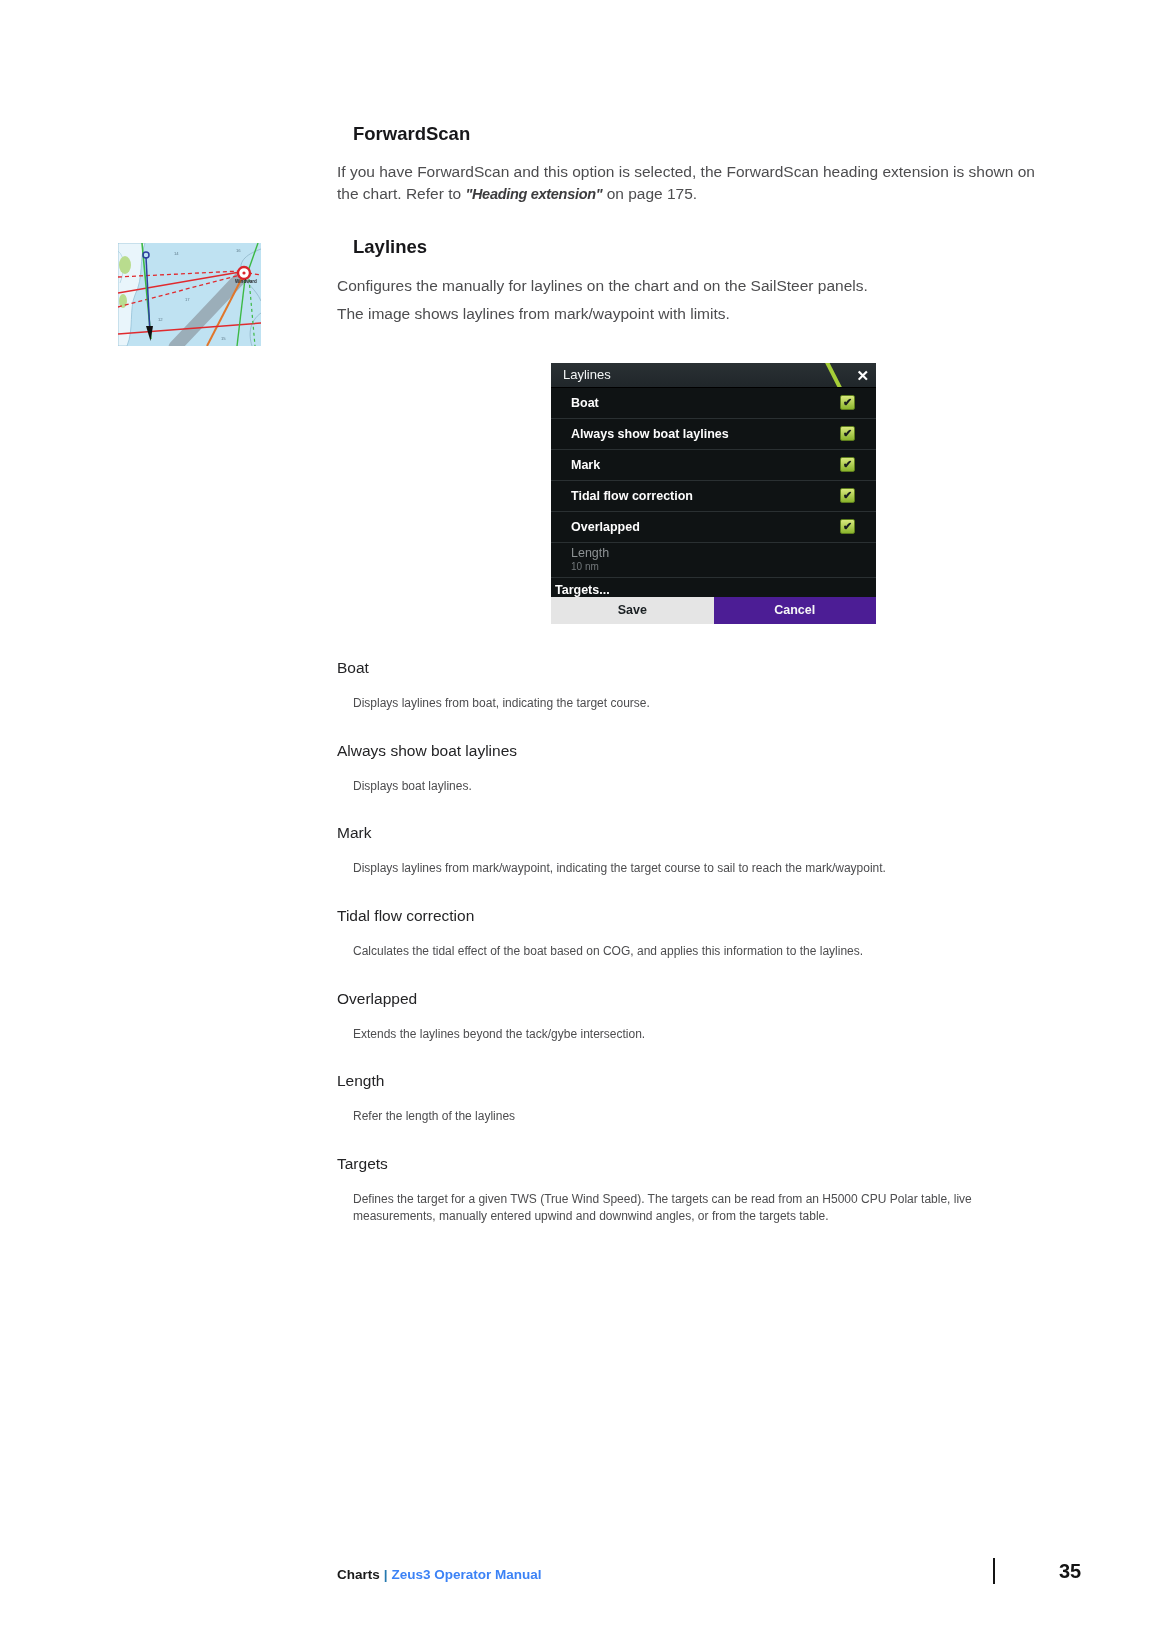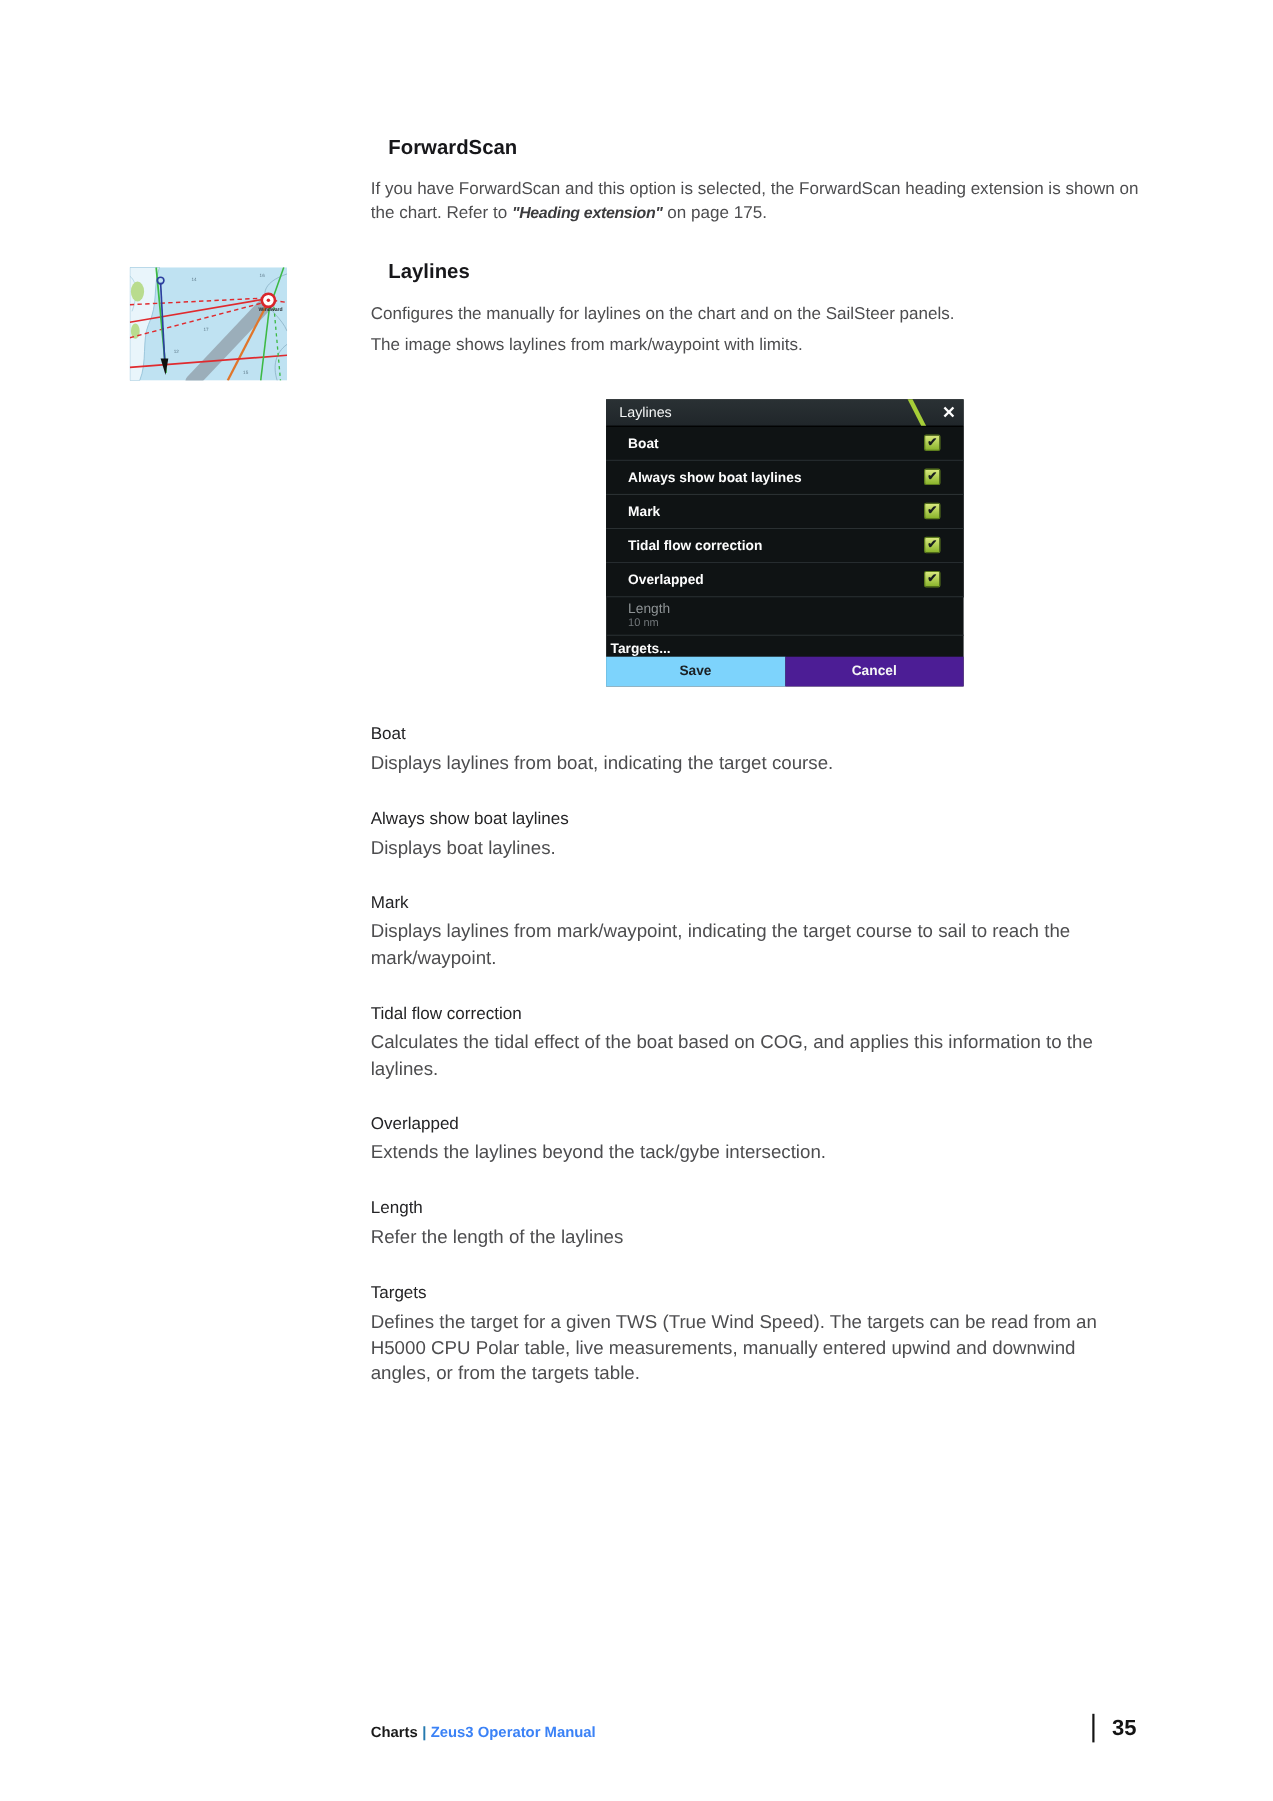"Save" .btn-save { background: #7dd3fc -> #e5e5e5 }
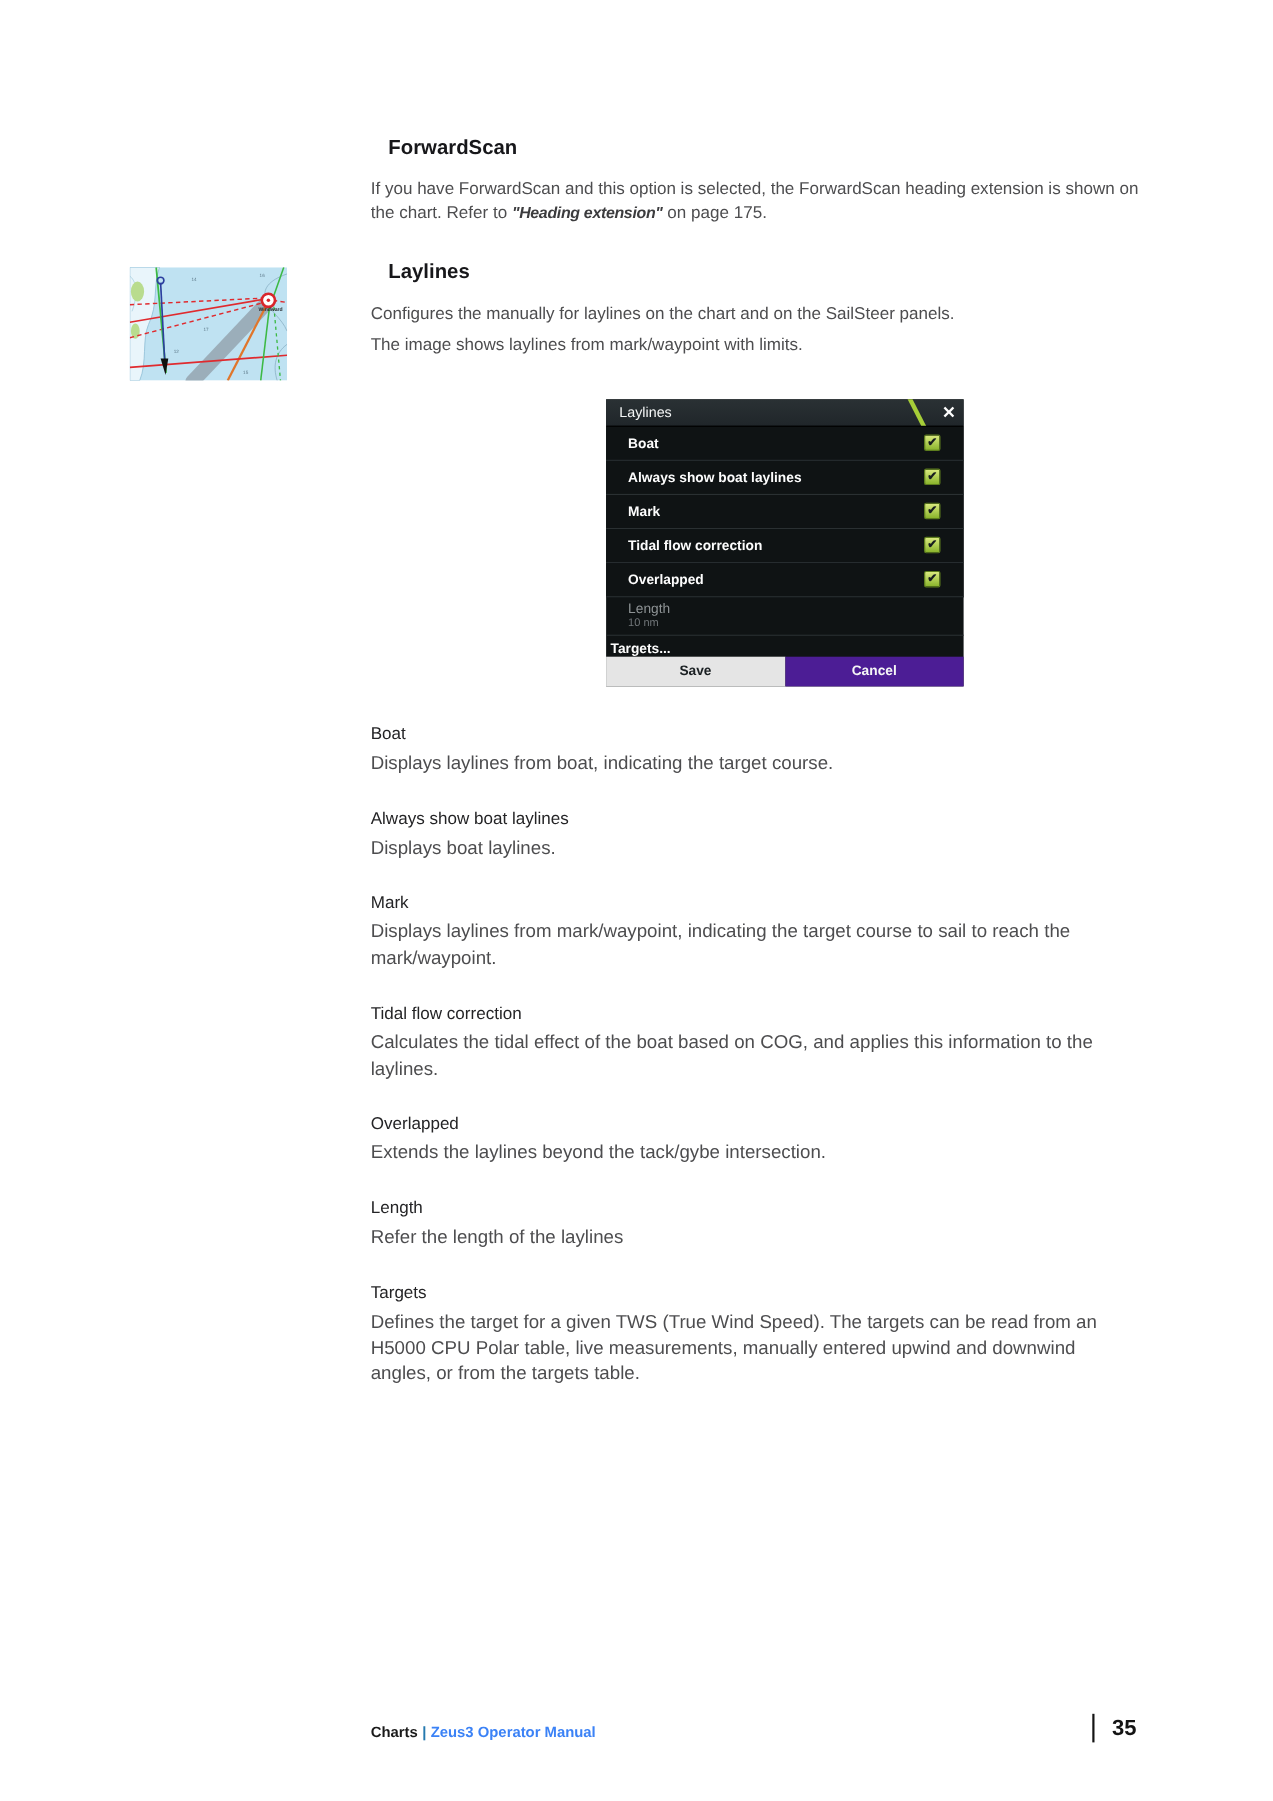"Displays laylines from boat, indicating" .sub-body { font-size: 17px -> 12px; margin: 0 -> 16px }
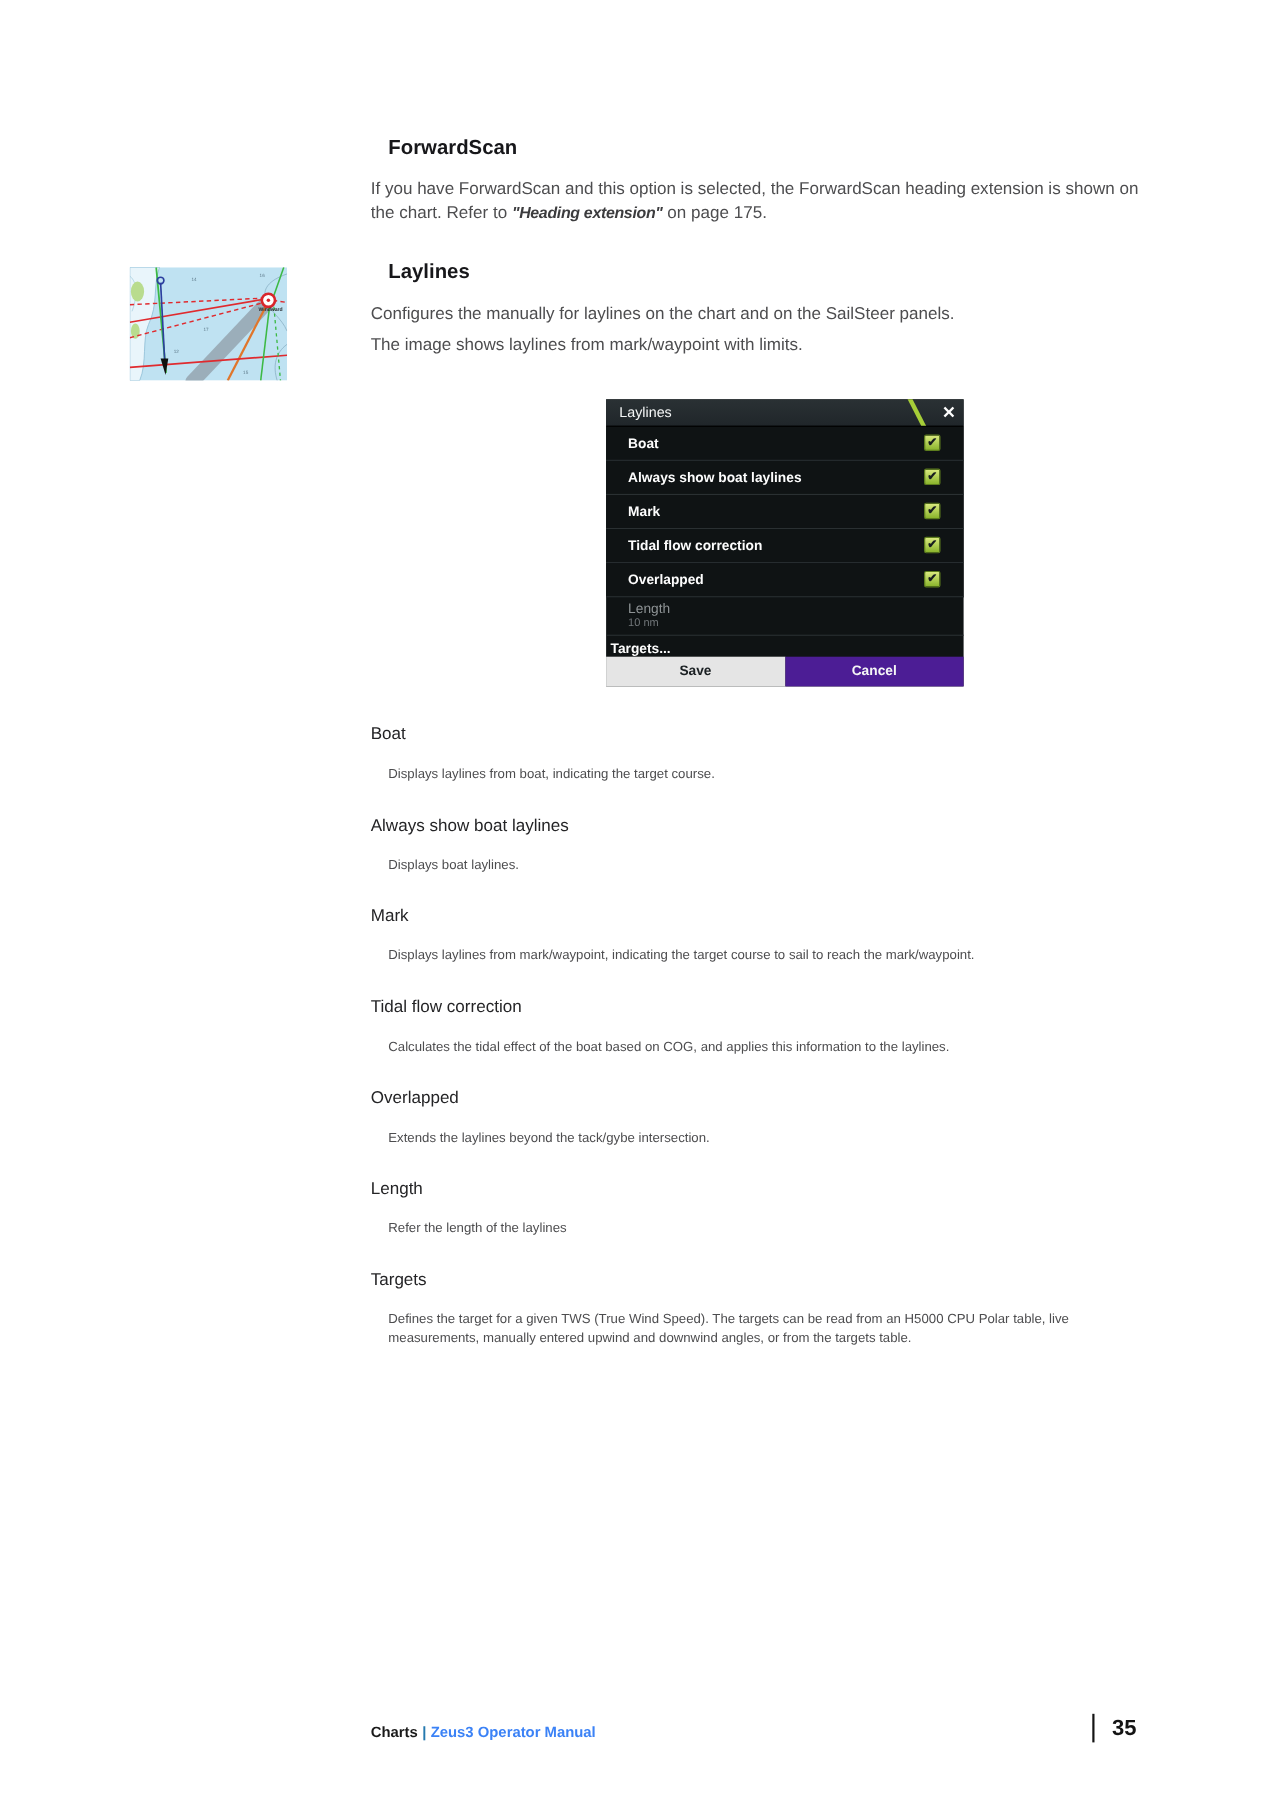"35" .page-num { gap: none -> 48px }
